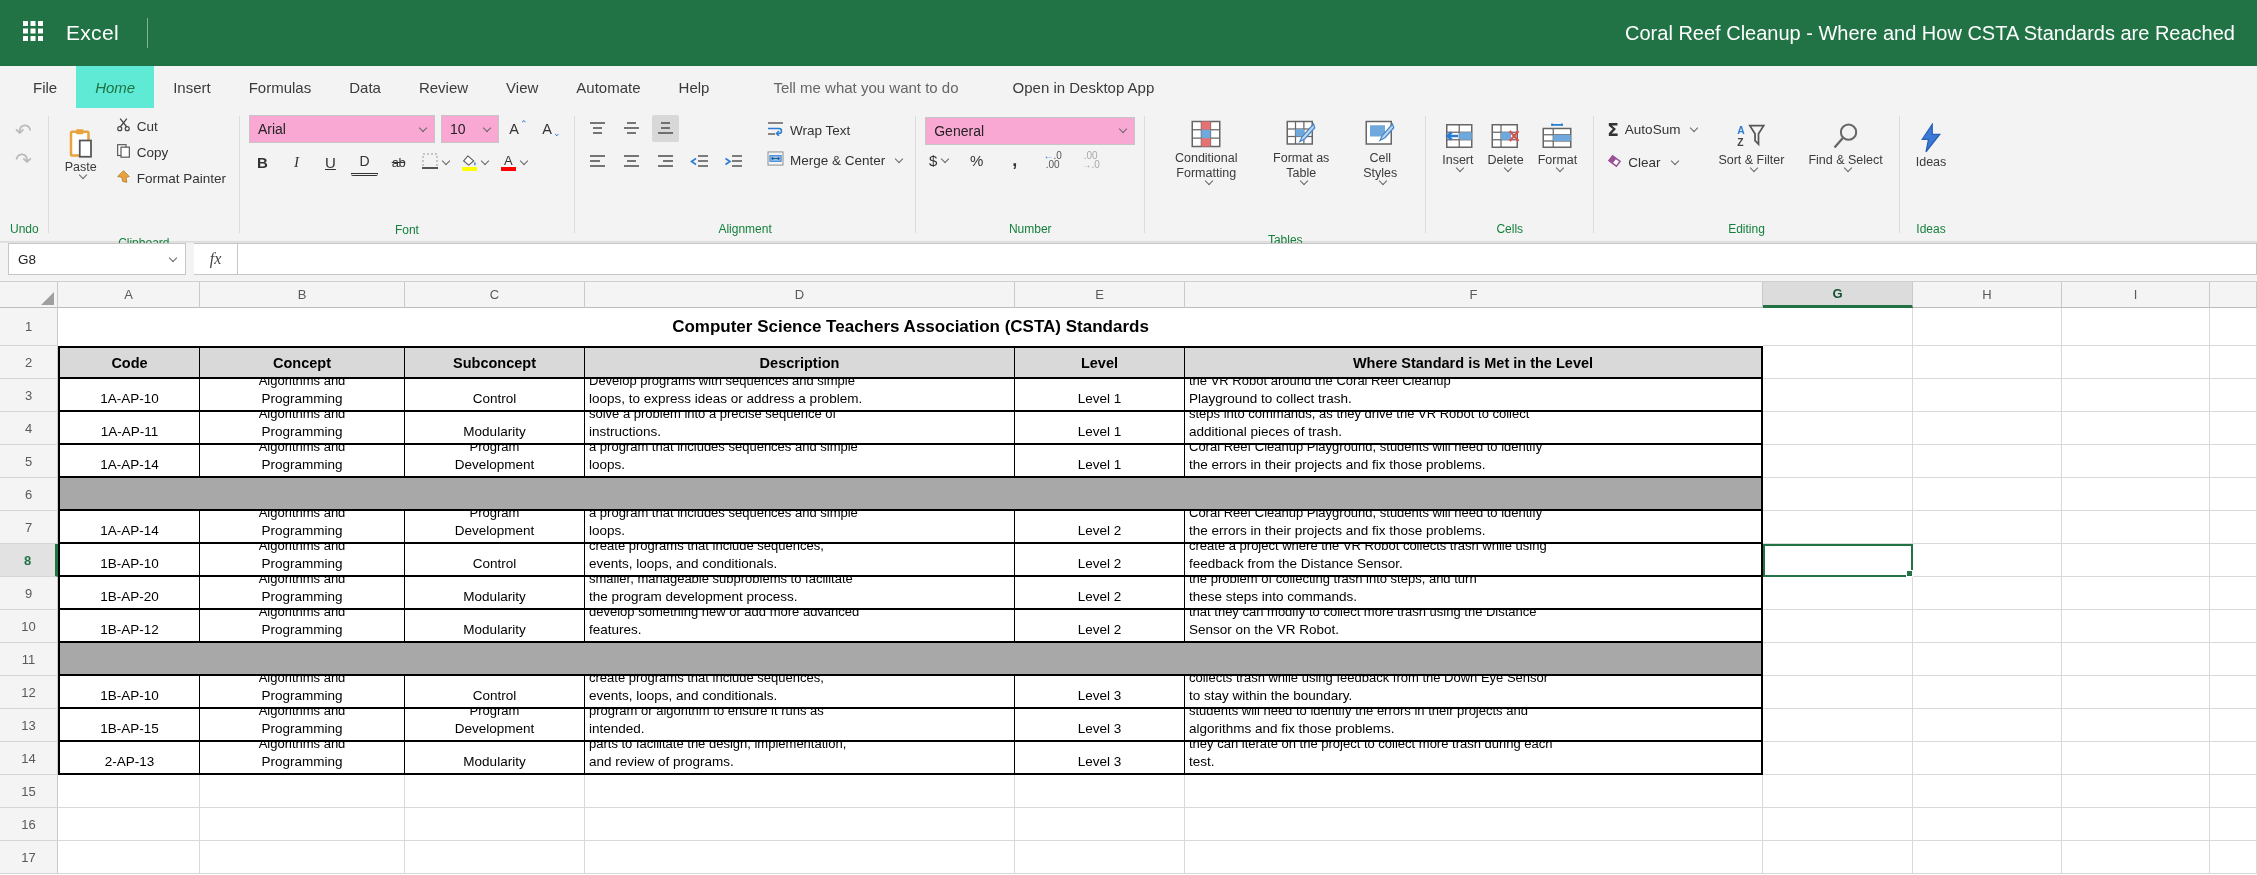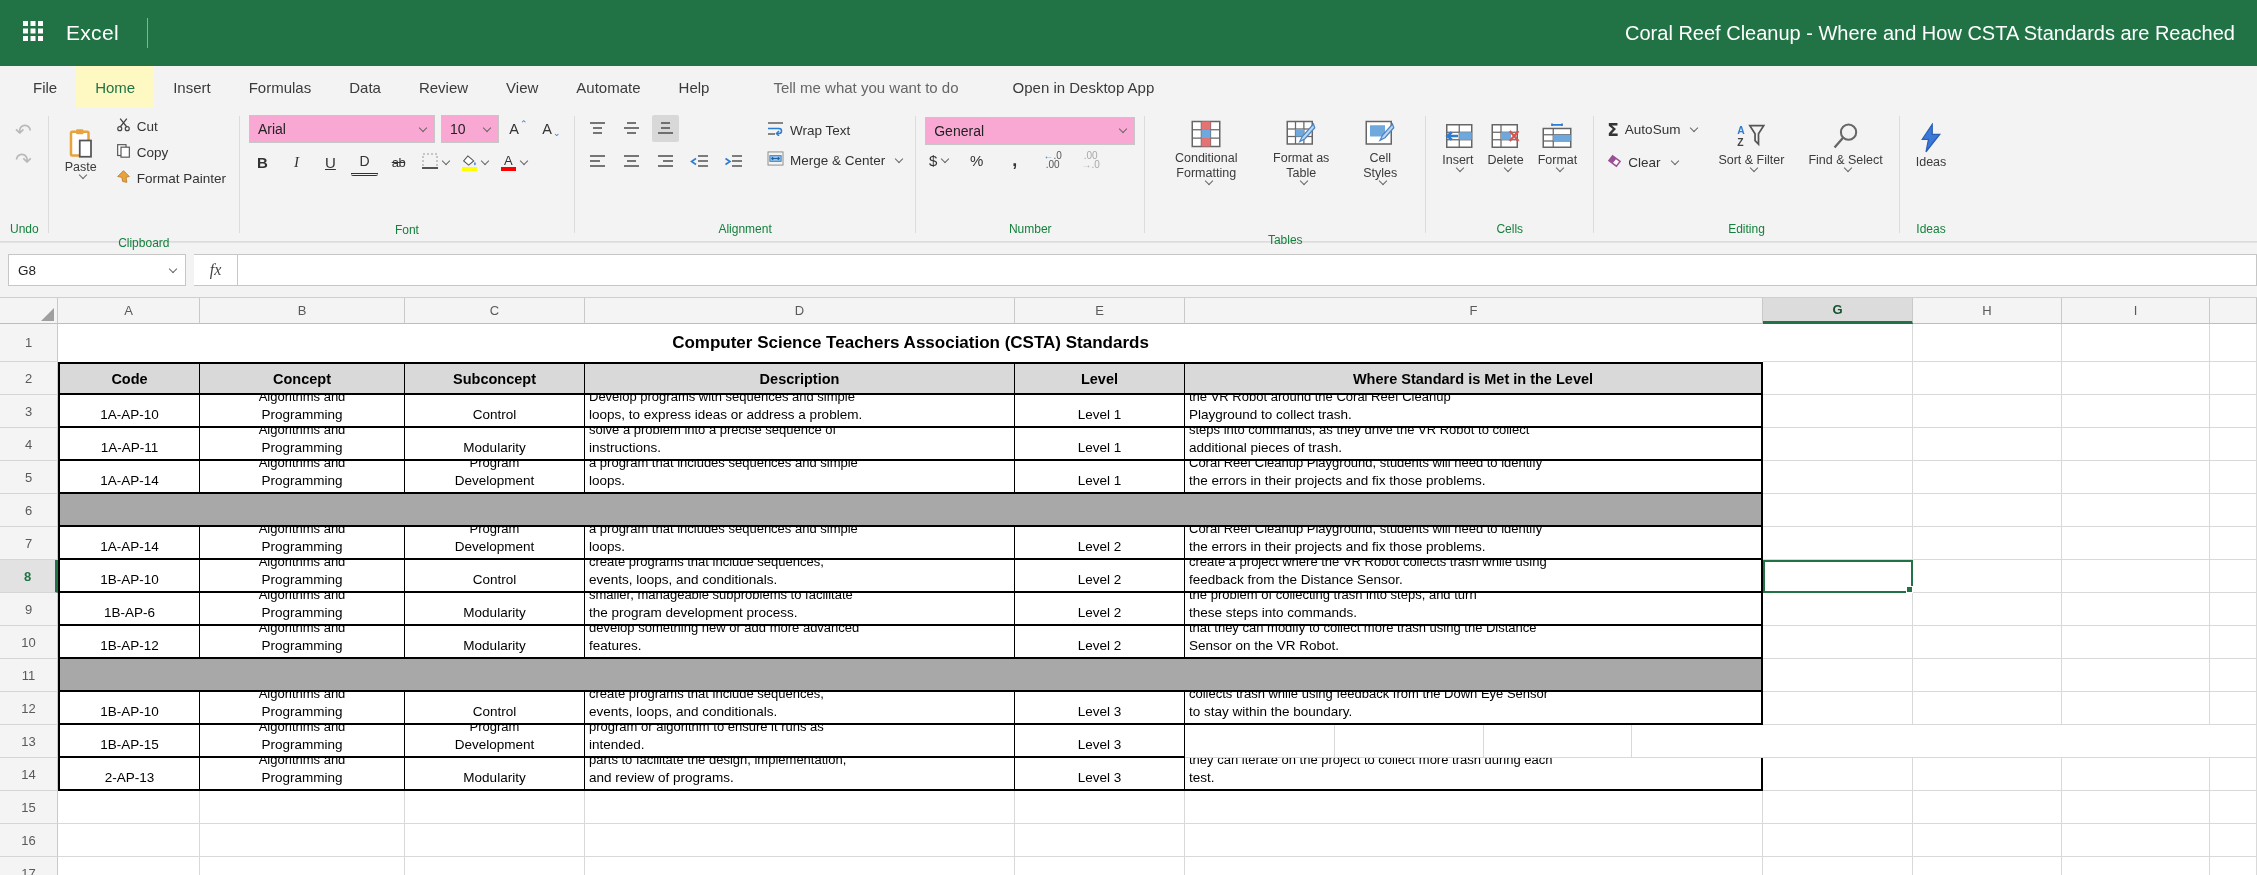"Home" .tab.active { background: #fef9c3 -> #5eead4; font-style: none -> italic }
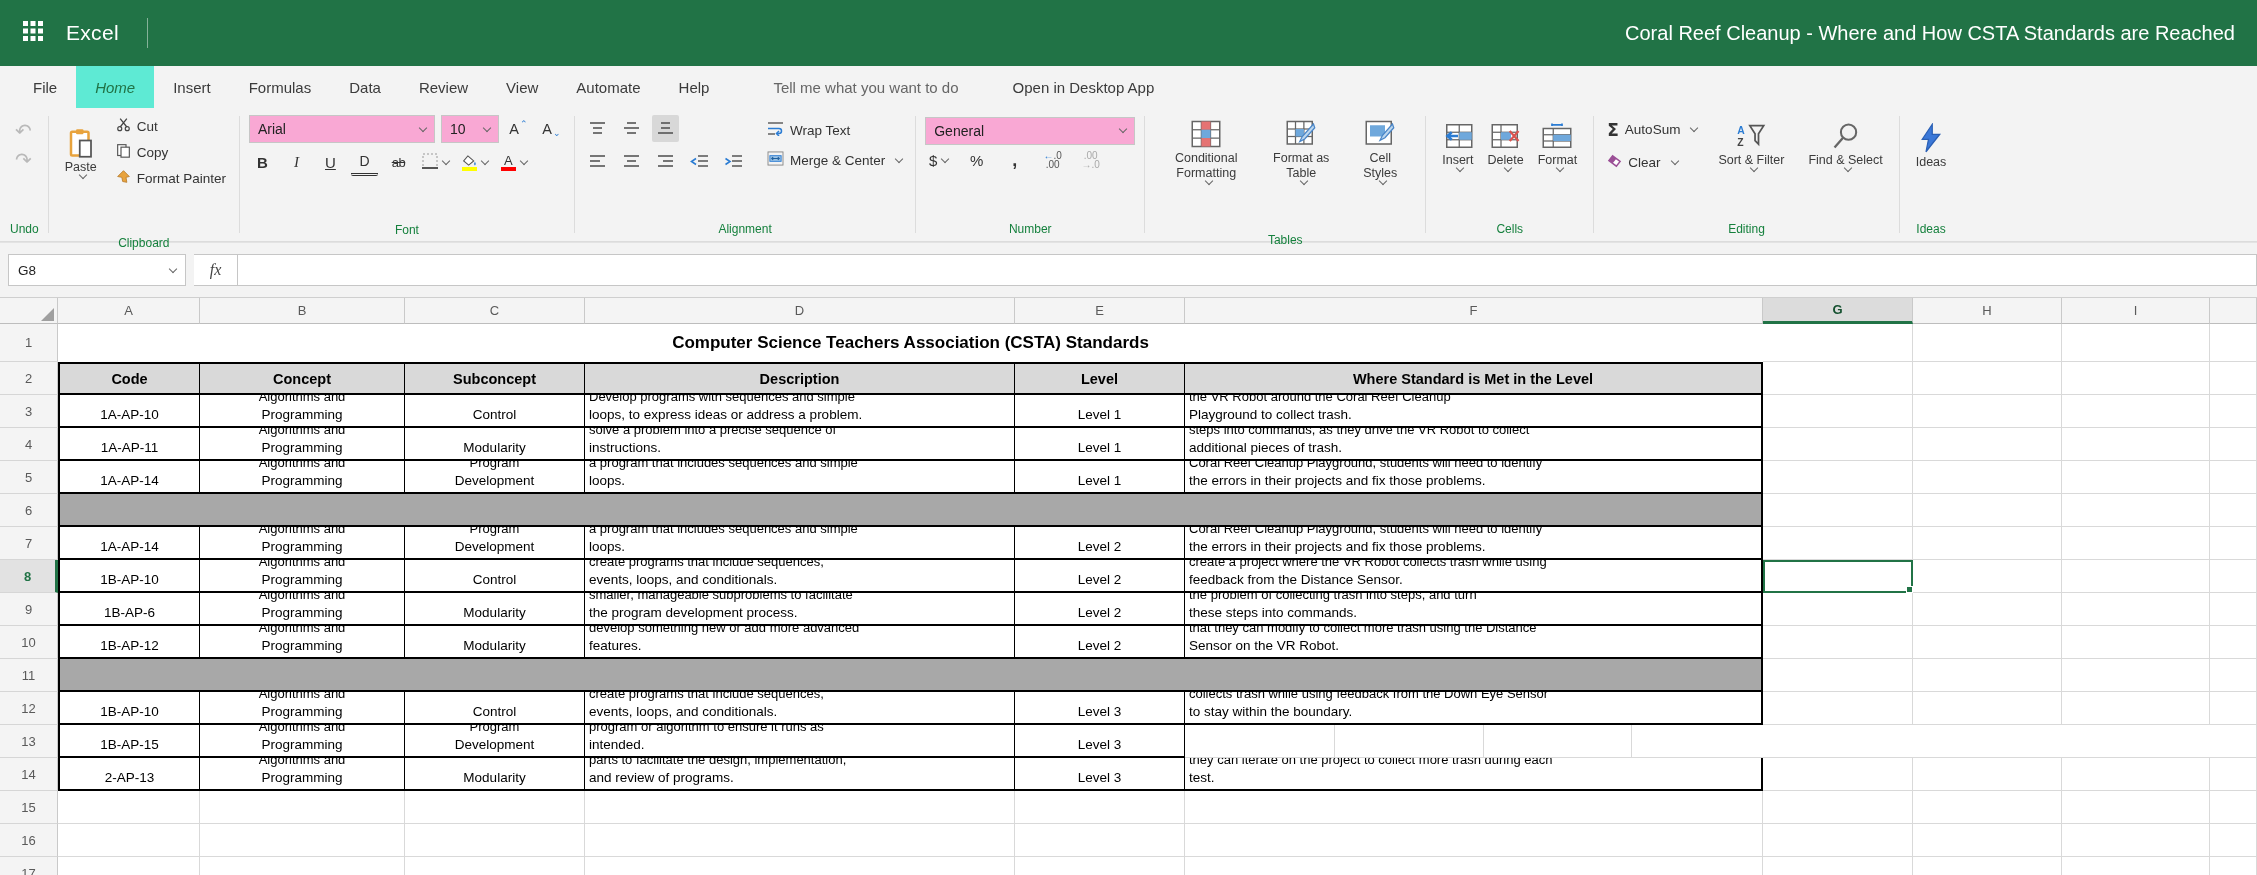"G8" .fbar { align-items: center -> none; height: 56px -> 40px }
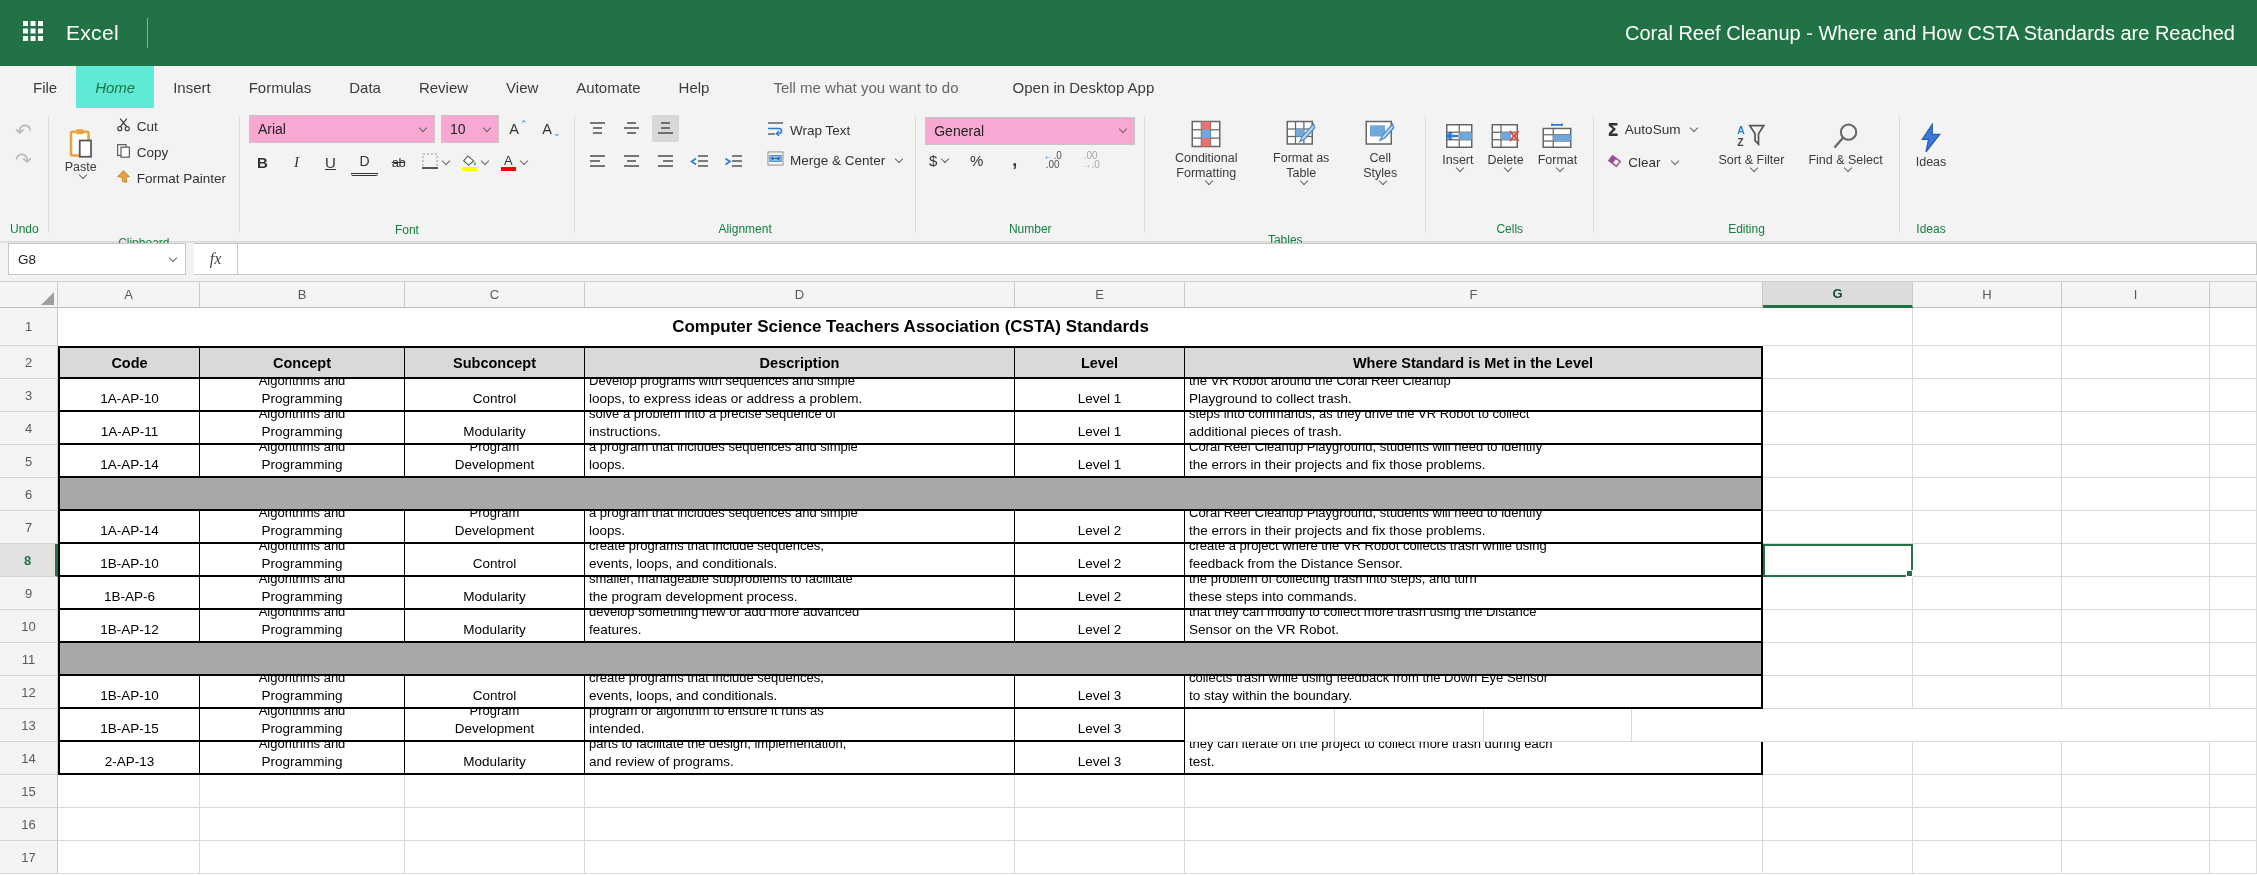"1B-AP-6" div.bot-line { text: 1B-AP-6 -> 1B-AP-20 }
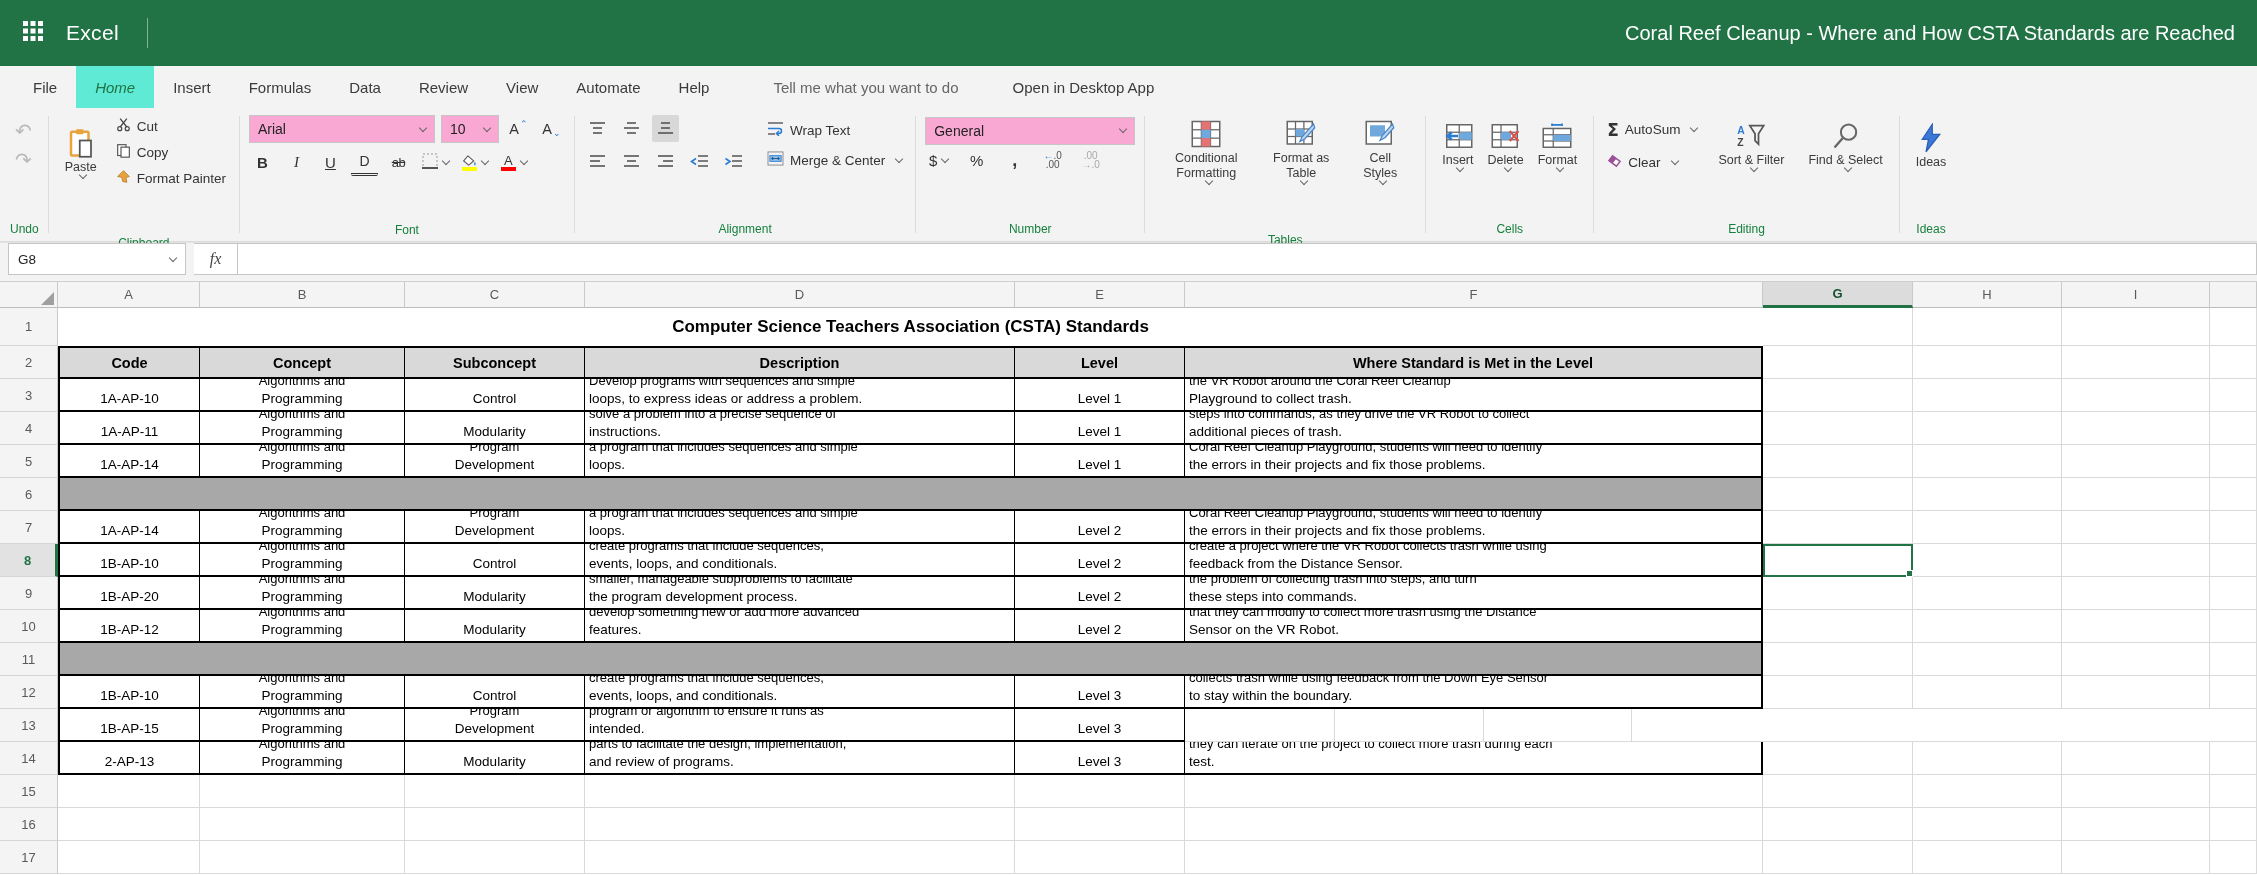"students will need to identify" div.dcell { html: none -> <div> <div>students will need to identify the errors in their projects and</div> <div>algorithms and fix those problems.</div> </div> }
